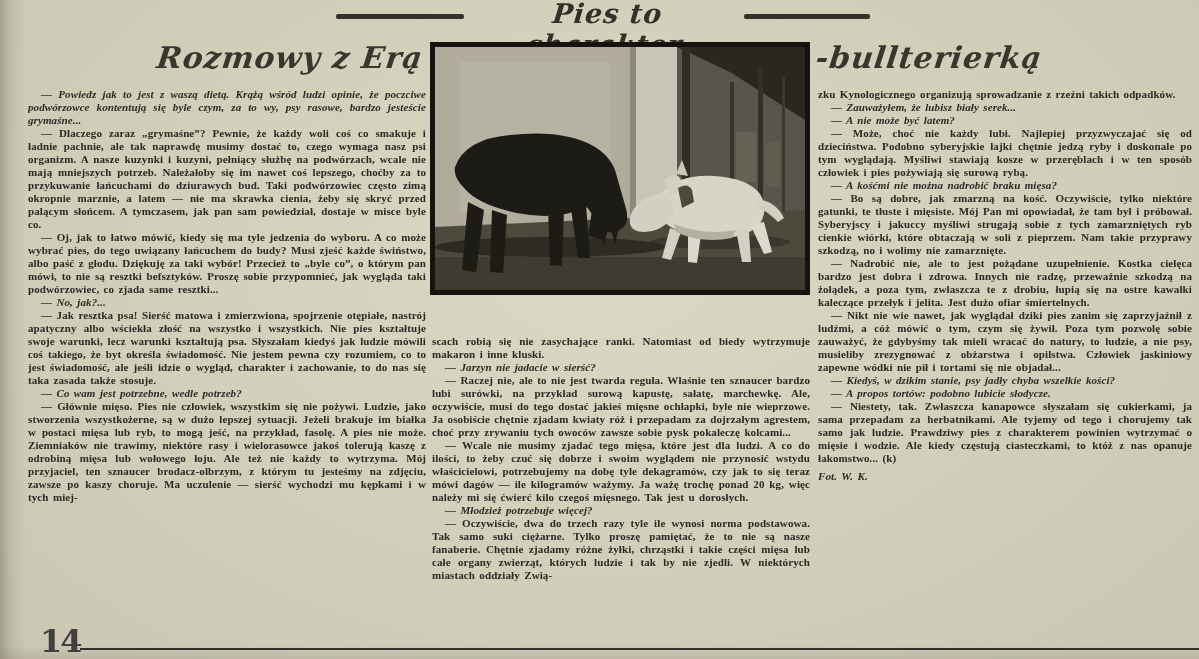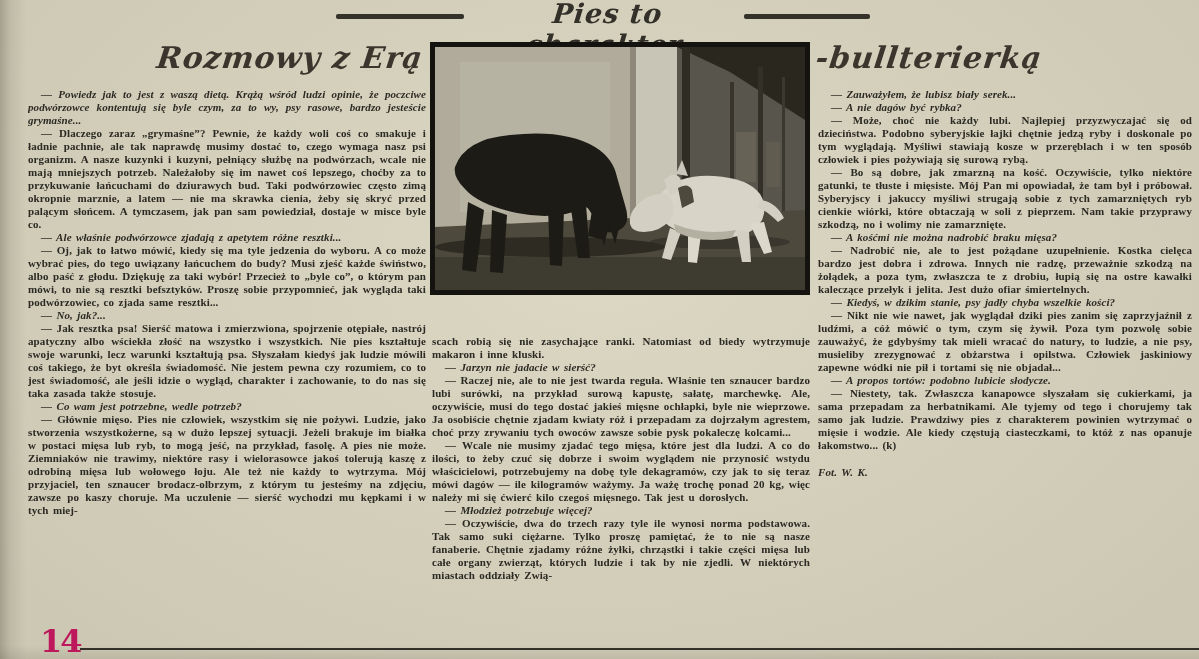"zku Kynologicznego organizują" p.para { html: none -> <p>zku Kynologicznego organizują sprowadzanie z rzeźni takich odpadków.</p> }
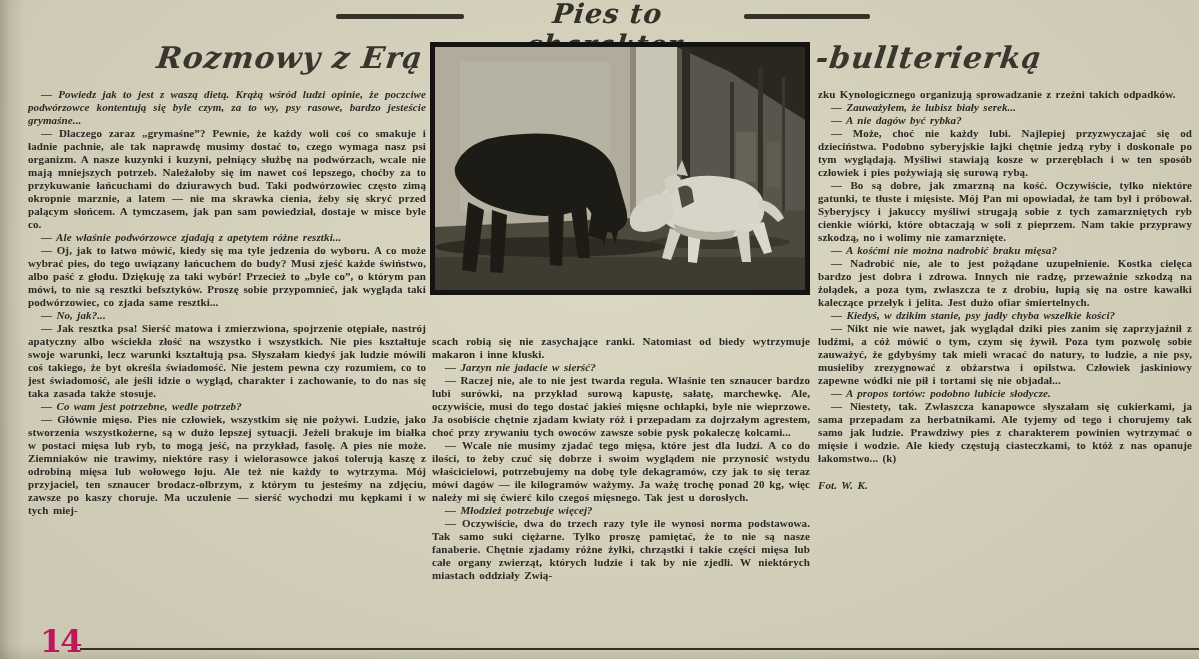"— A nie dagów być" p.para { text: dagów być rybka -> może być latem }
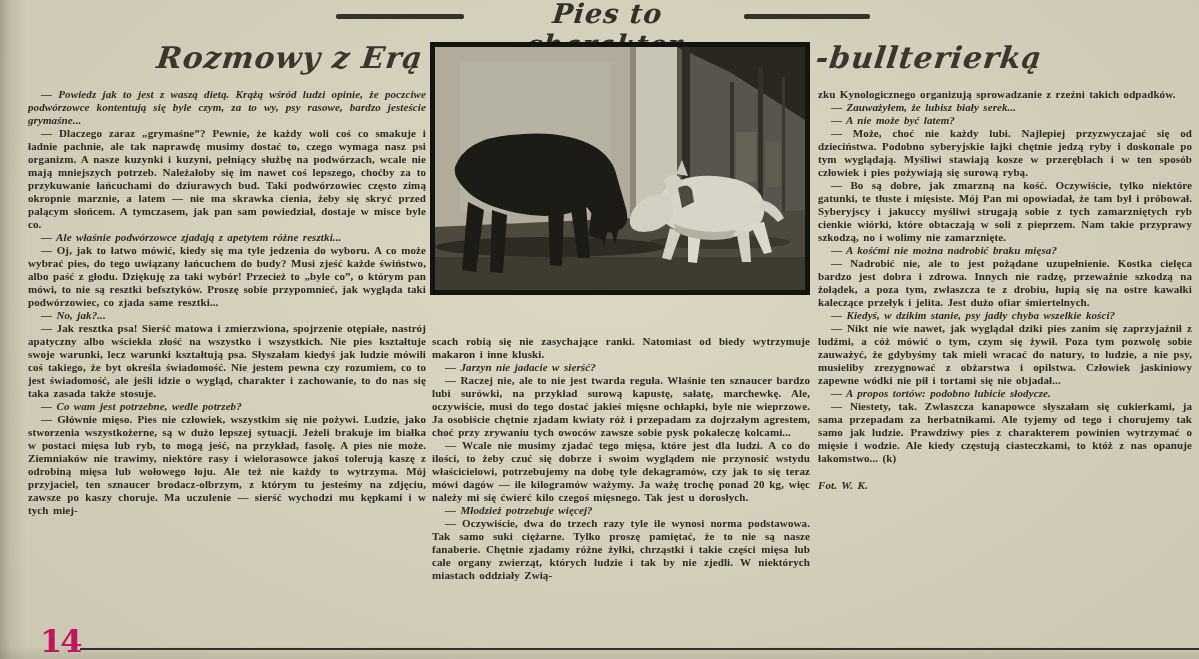"— Bo są dobre, jak" p.para { order: before "— A kośćmi nie można" -> after "— A kośćmi nie można" }
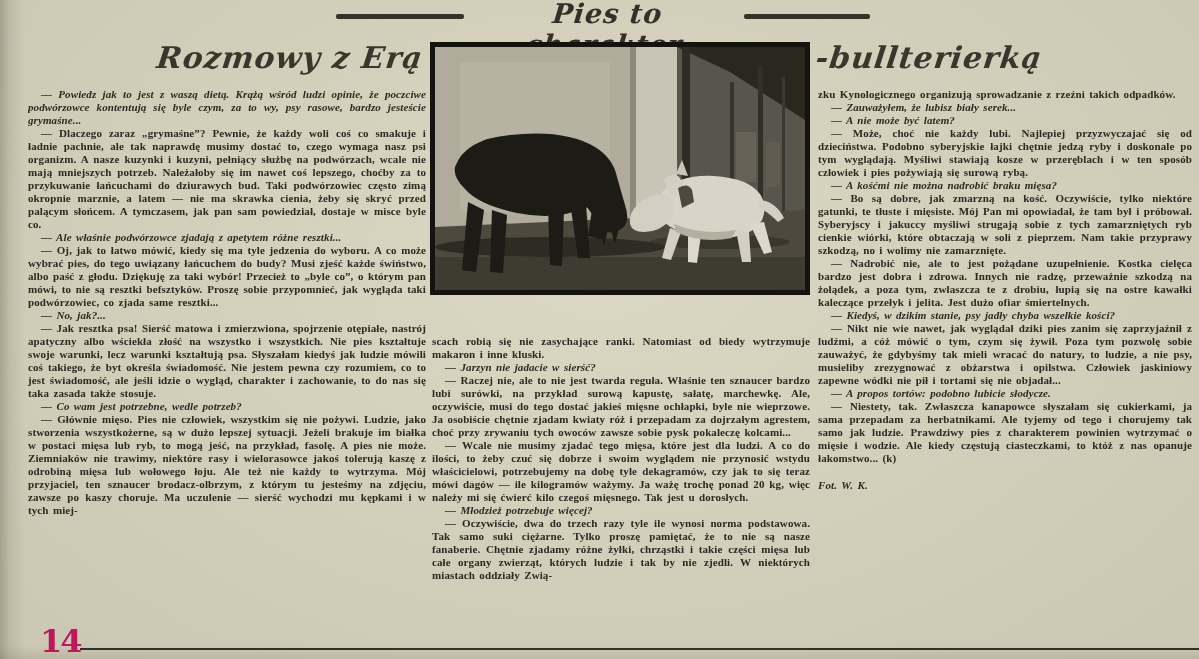"— Ale właśnie podwórzowce zjadają" p.para { html: <p>— Ale właśnie podwórzowce zjadają z apetytem różne resztki...</p> -> none }
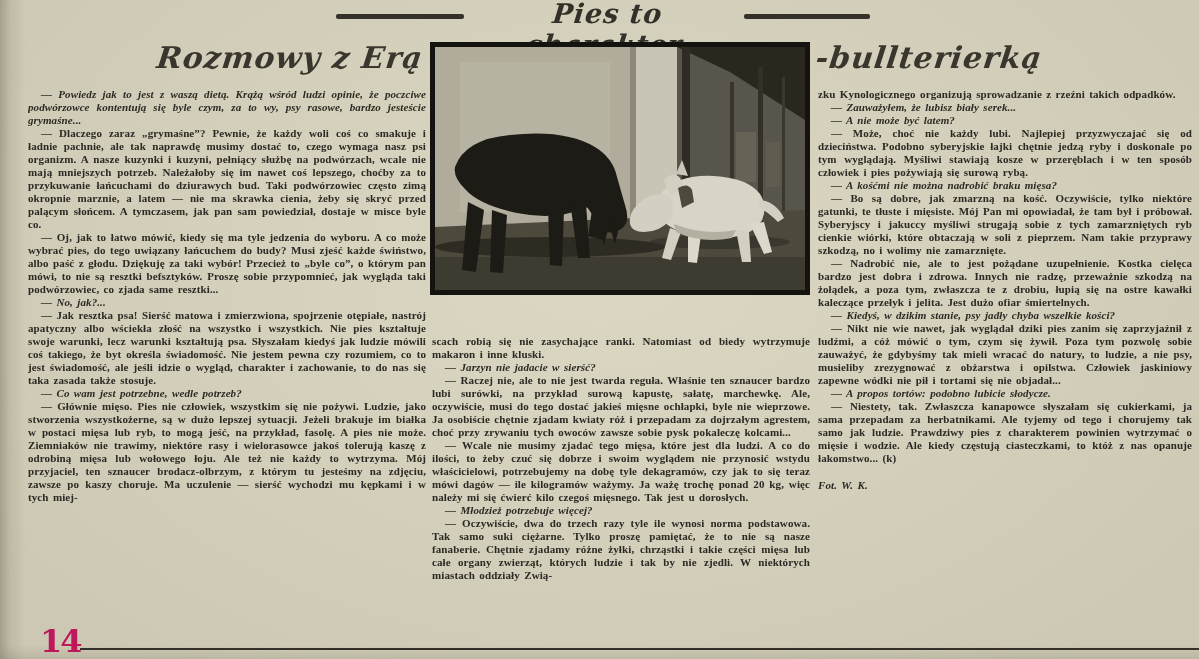"— Kiedyś, w dzikim stanie," p.para { order: before "— Nikt nie wie nawet," -> after "— Nikt nie wie nawet," }
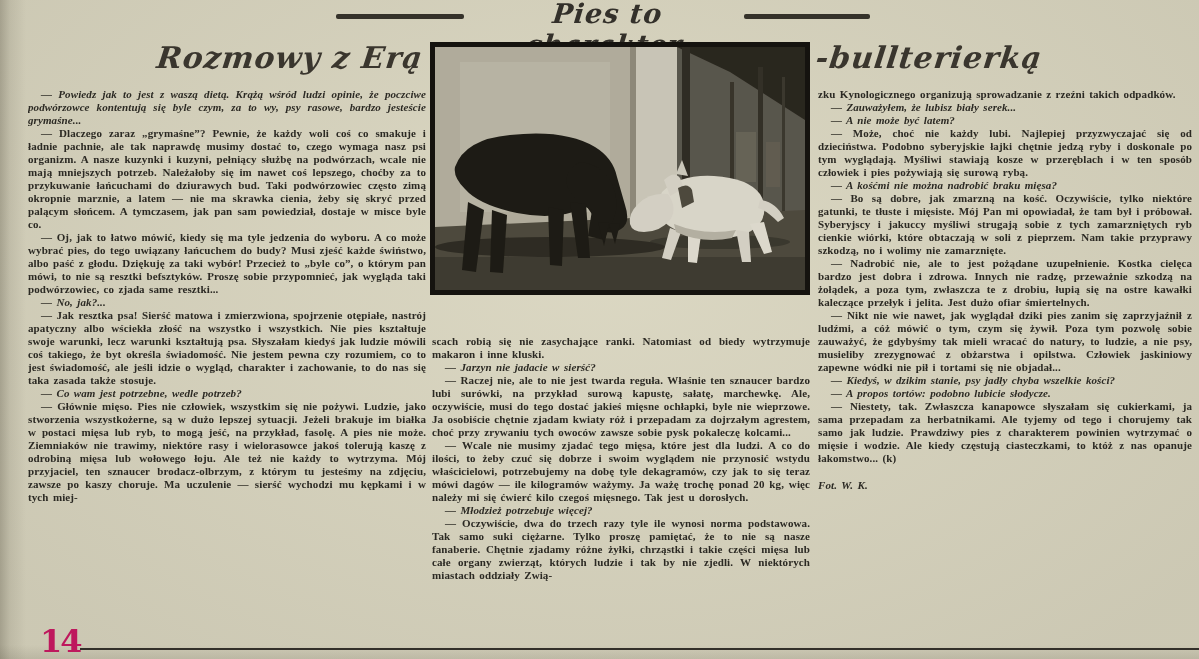"Fot. W. K." .para.credit { margin-top: 14px -> 5px }
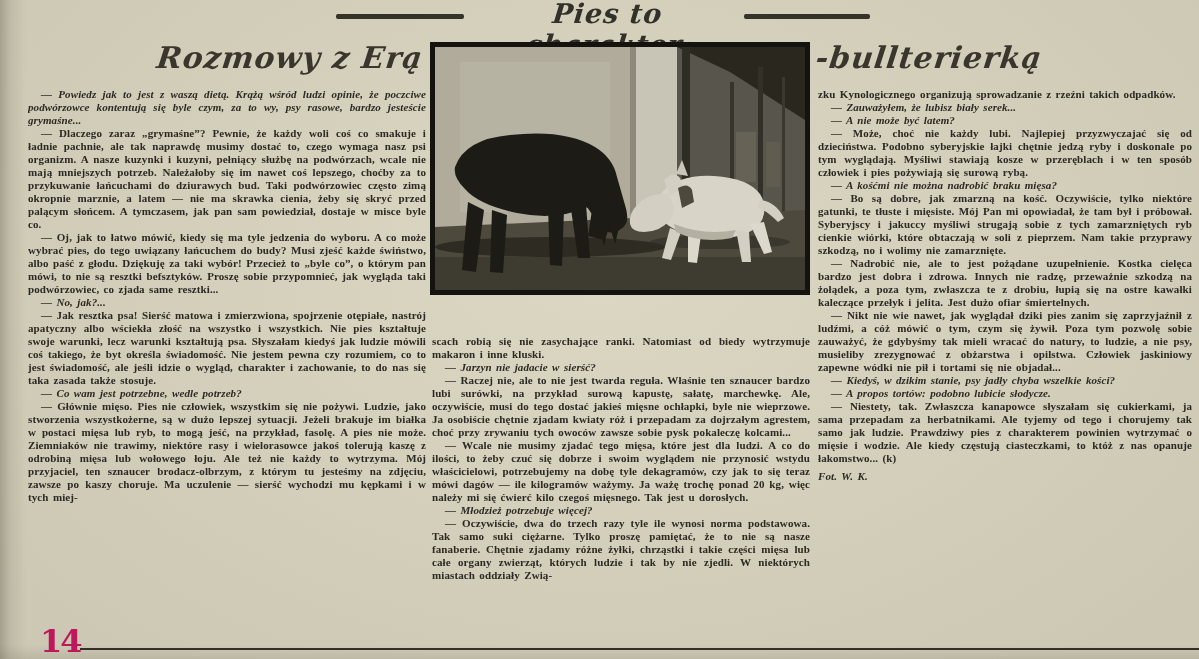"14" .page-number { color: #be185d -> #404040 }
